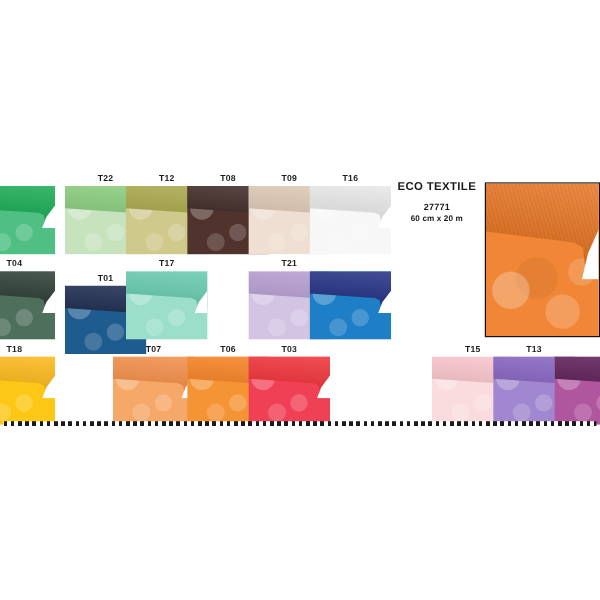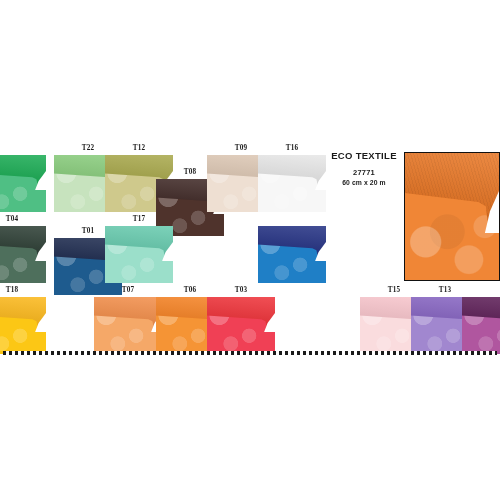"T22" .swatch-label { font-family: Liberation Serif, serif -> Liberation Sans, sans-serif }
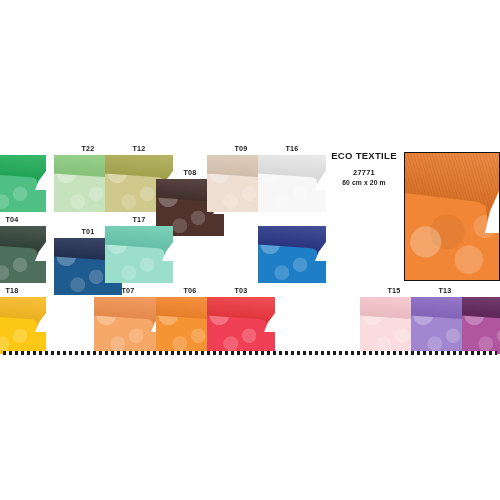"T08" div.swatch-cell { margin-top: 24px -> none }
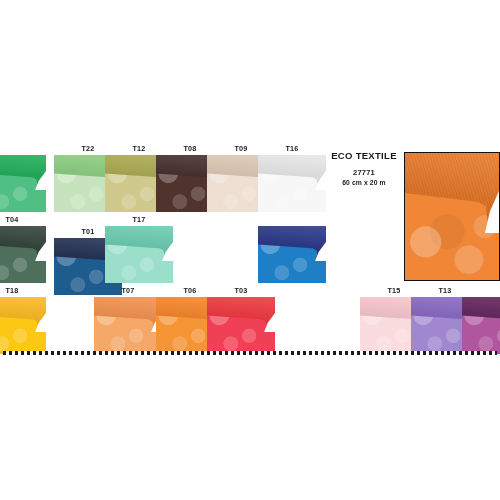"T21" div.swatch-cell { html: none -> <div> <div>T21</div> <div> <div></div> <div></div> <div></div> </div> </div> }
